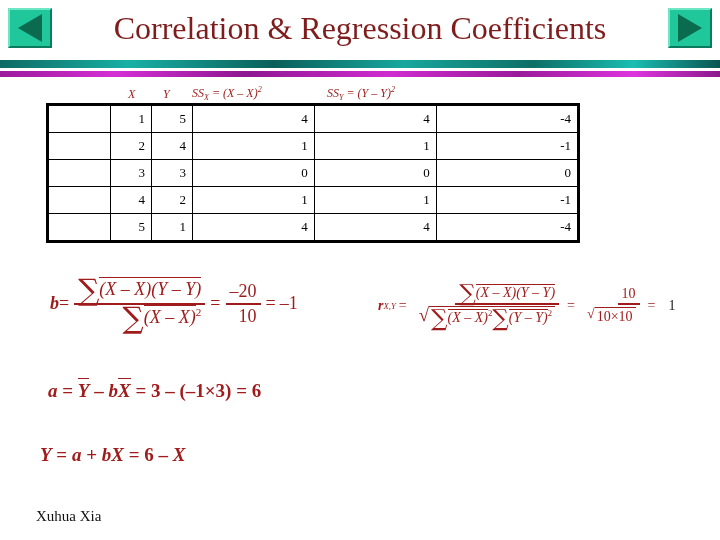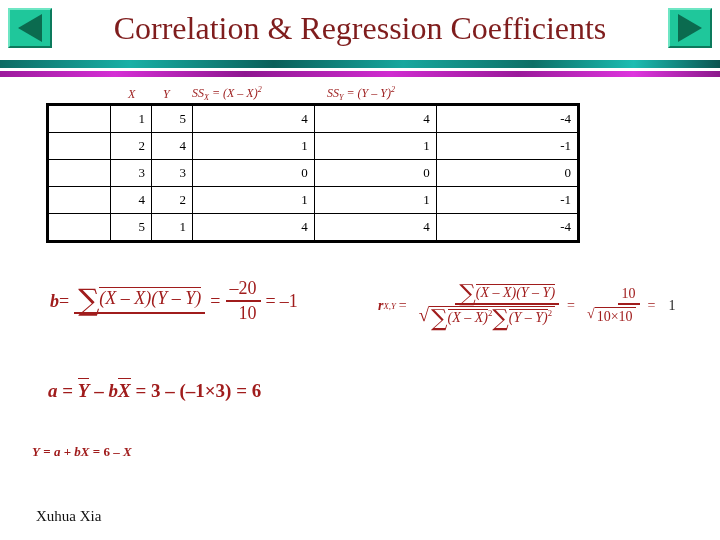"∑(X – X)2" span.den { html: none -> <span> <span>∑</span><span>(X – X)</span><span>2</span> </span> }
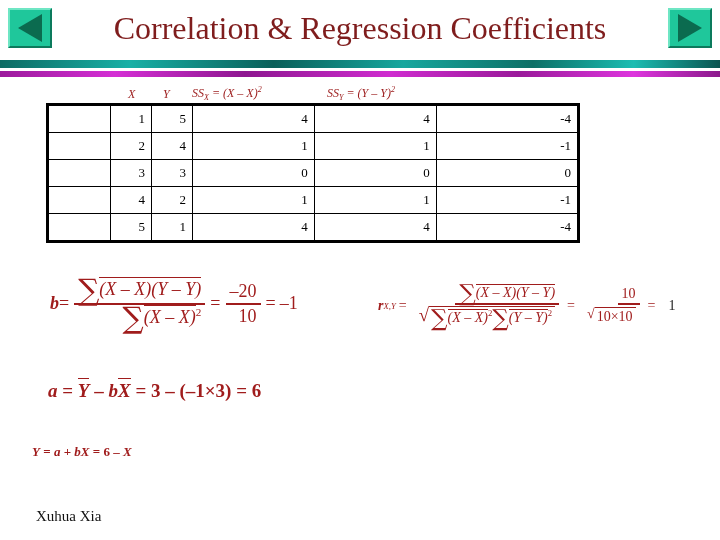"Y = a + bX" .eq-y { font-size: 13px -> 19px; left: 32px -> 40px }
